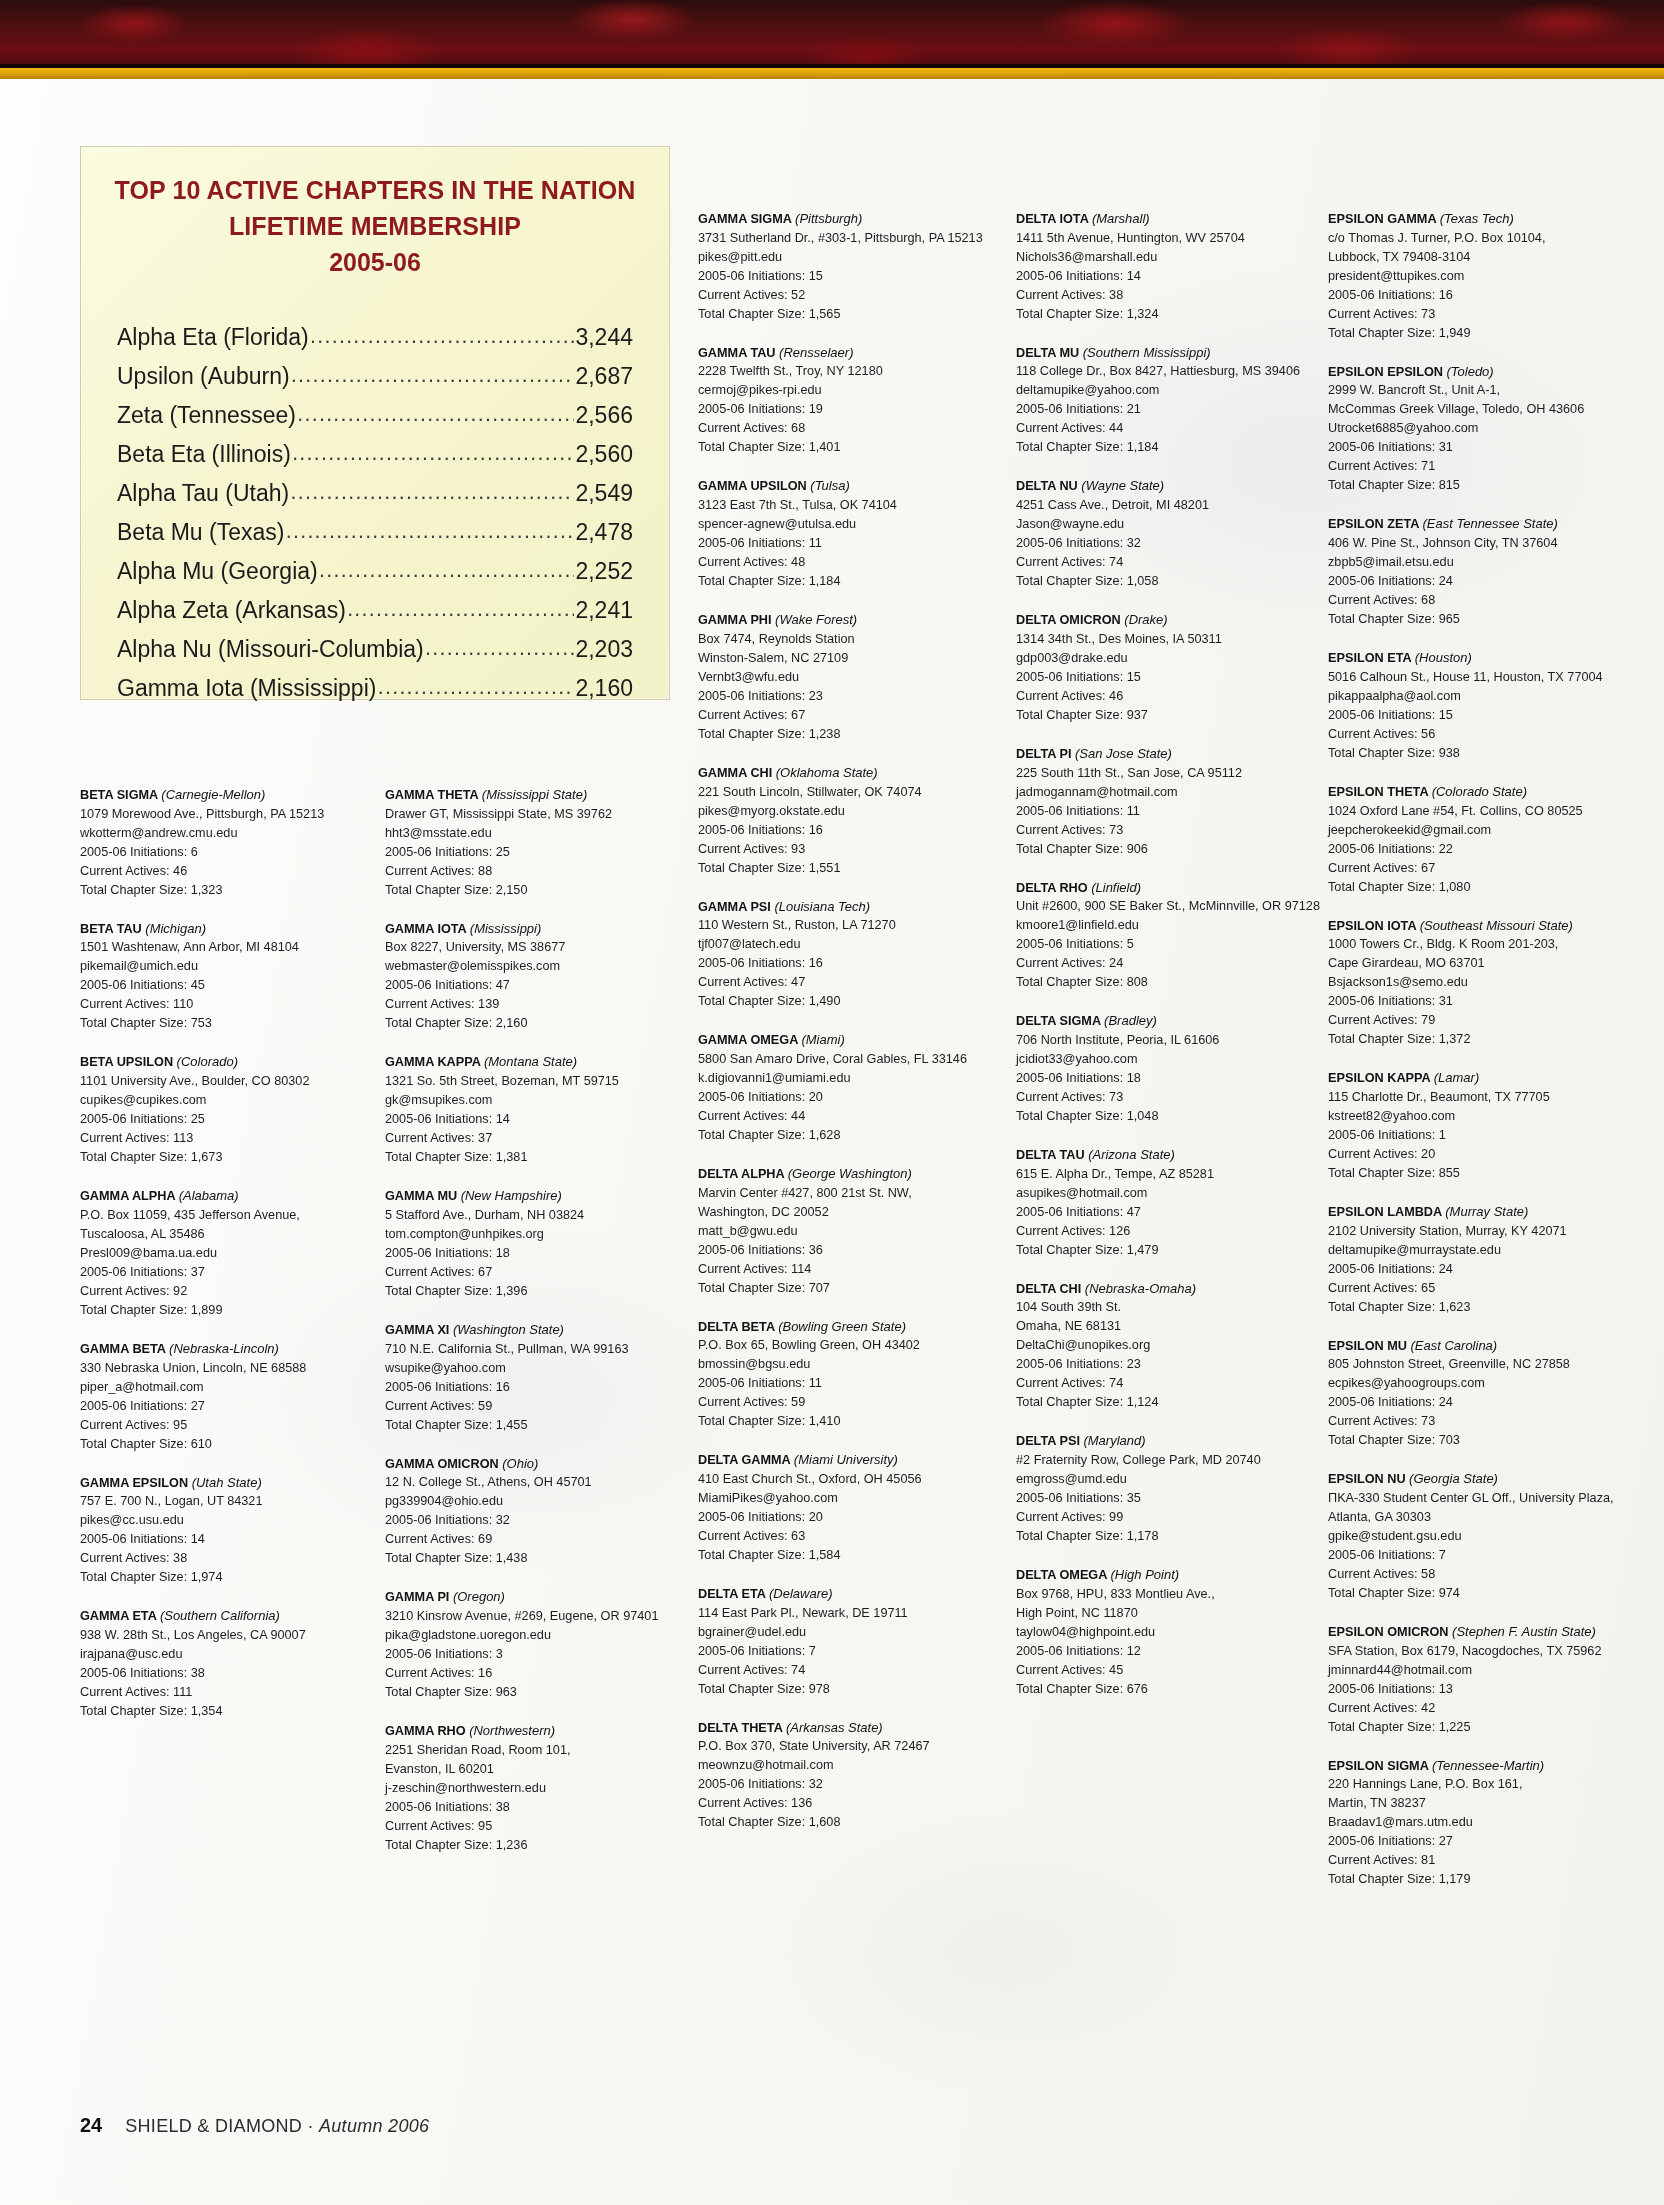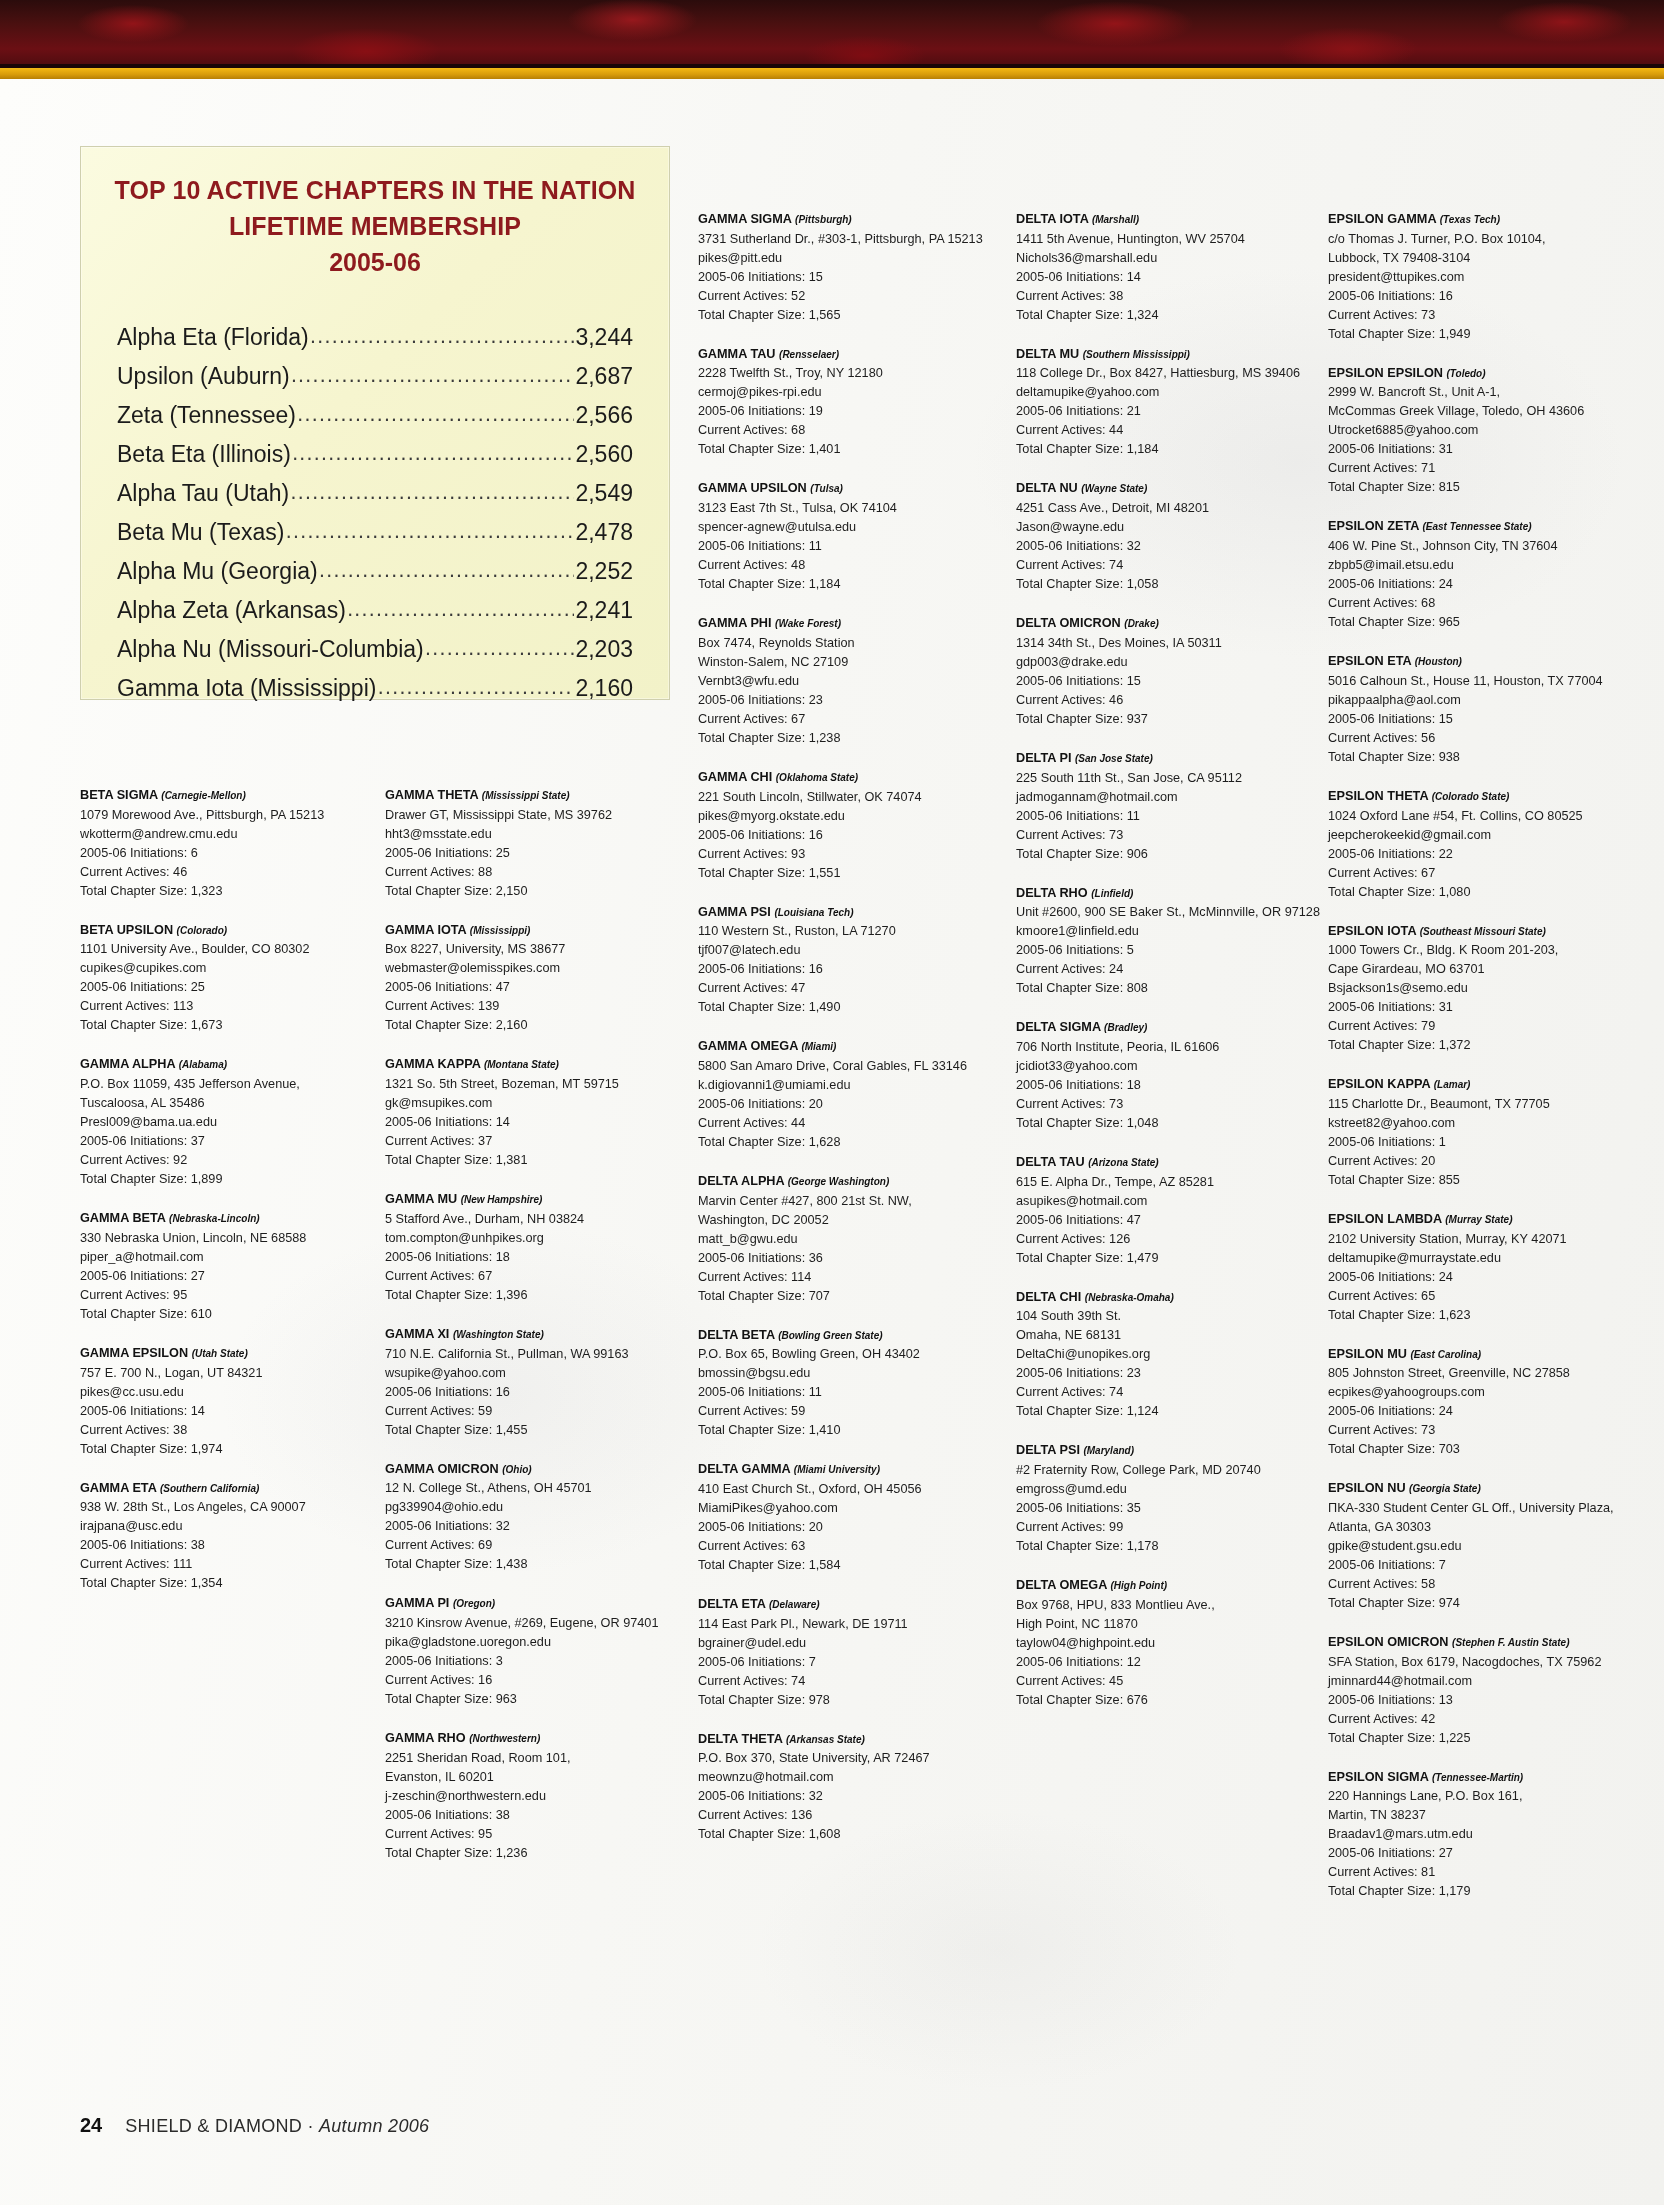"(Pittsburgh)" .entry .nm i { font-size: 10px -> 13px; font-weight: bold -> normal }
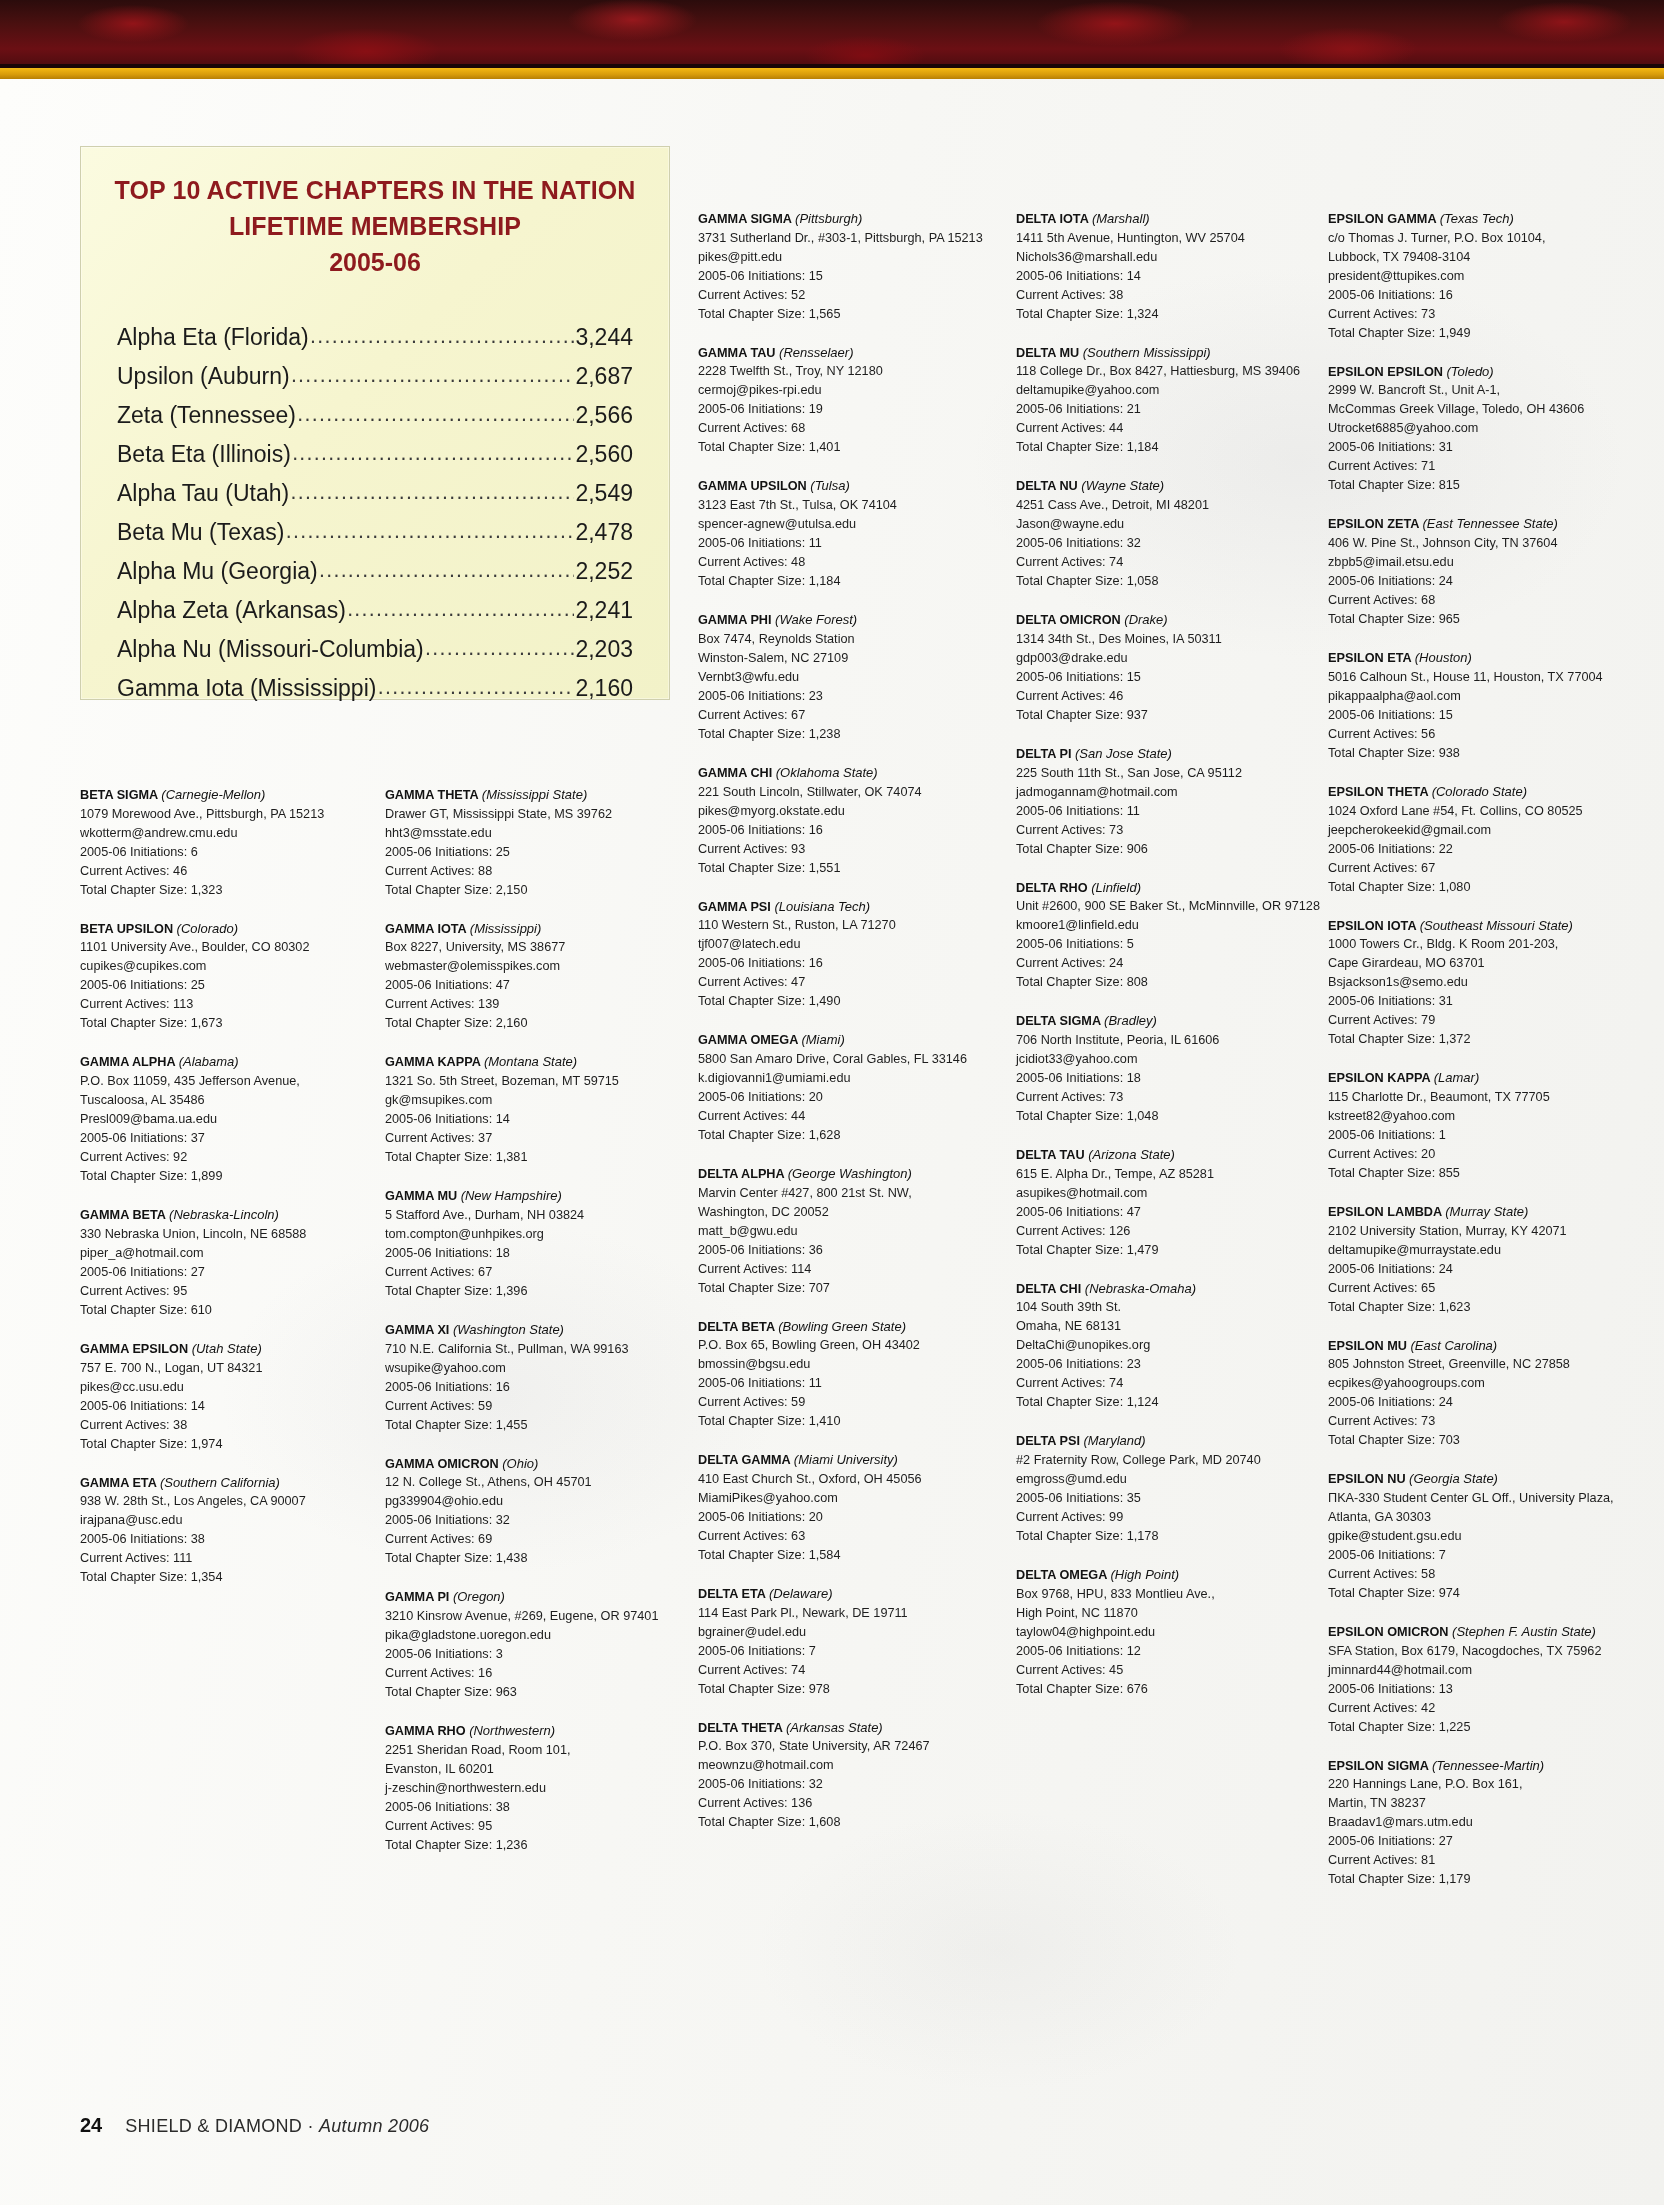"BETA TAU (Michigan)" div.entry { html: none -> <div> <div><span>BETA TAU</span> <i>(Michigan)</i></div> <div>1501 Washtenaw, Ann Arbor, MI 48104</div> <div>pikemail@umich.edu</div> <div>2005-06 Initiations: 45</div> <div>Current Actives: 110</div> <div>Total Chapter Size: 753</div> </div> }
